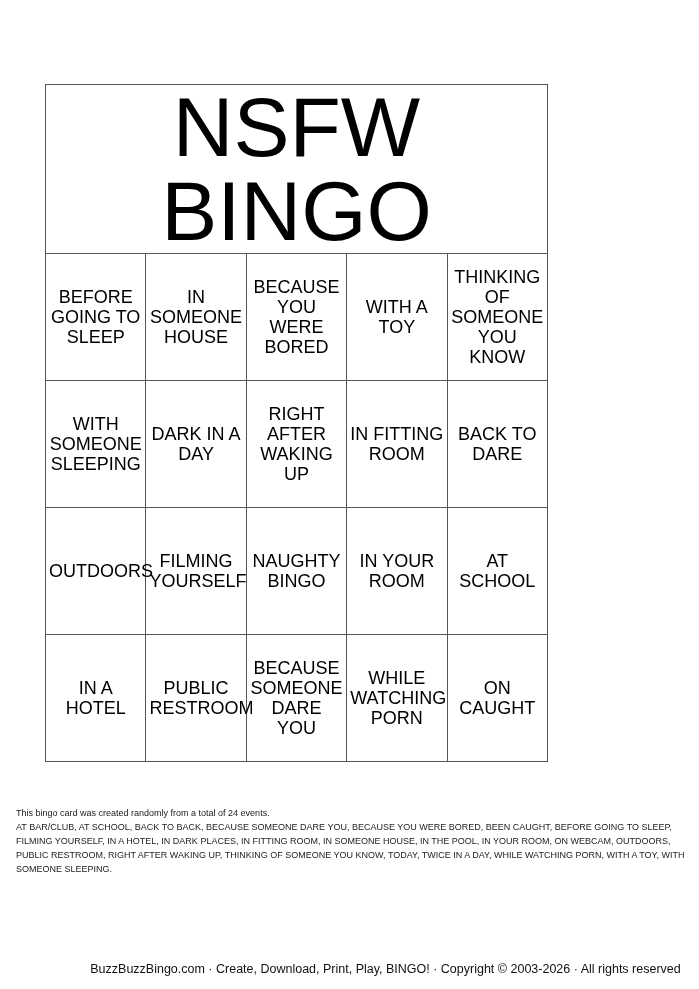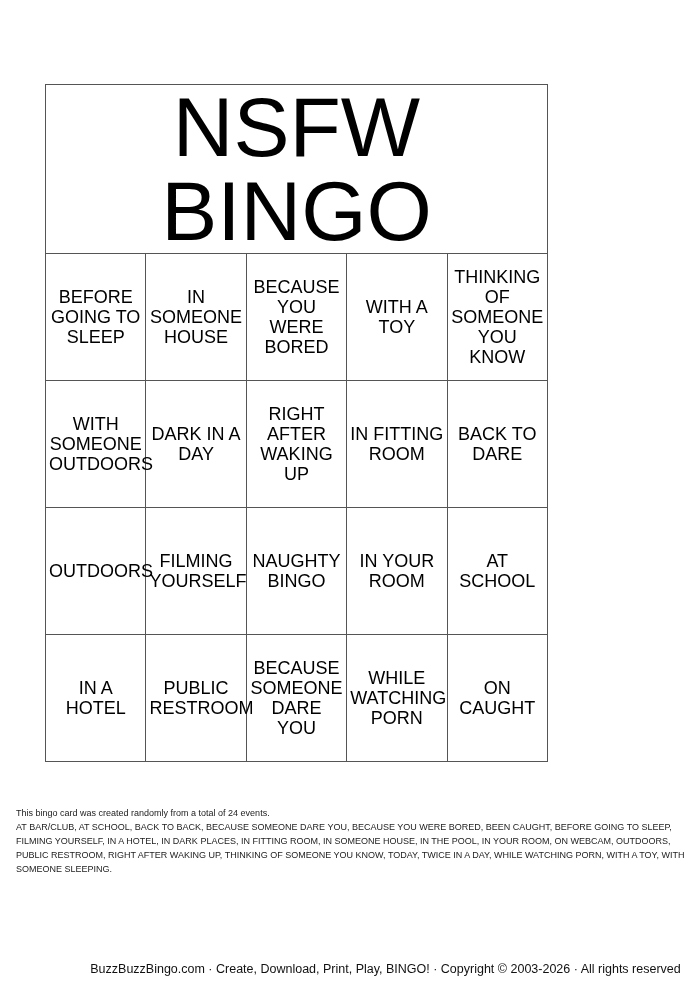"WITH SOMEONE OUTDOORS" td.cell { text: OUTDOORS -> SLEEPING }
